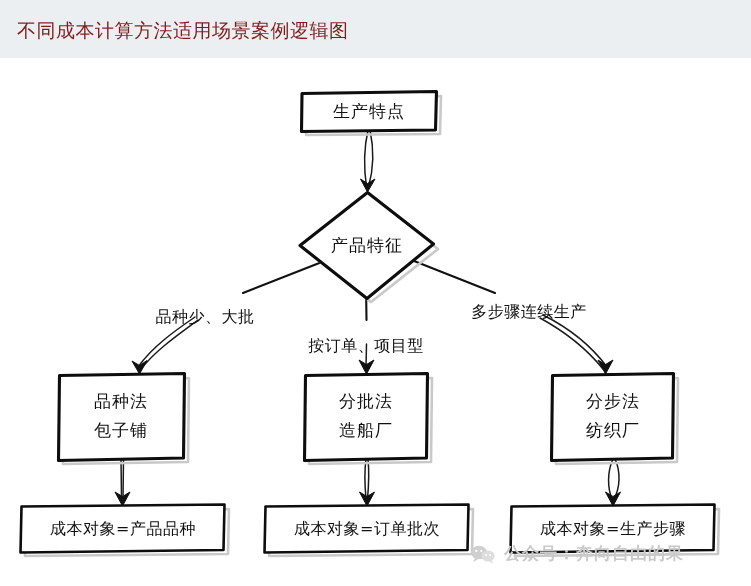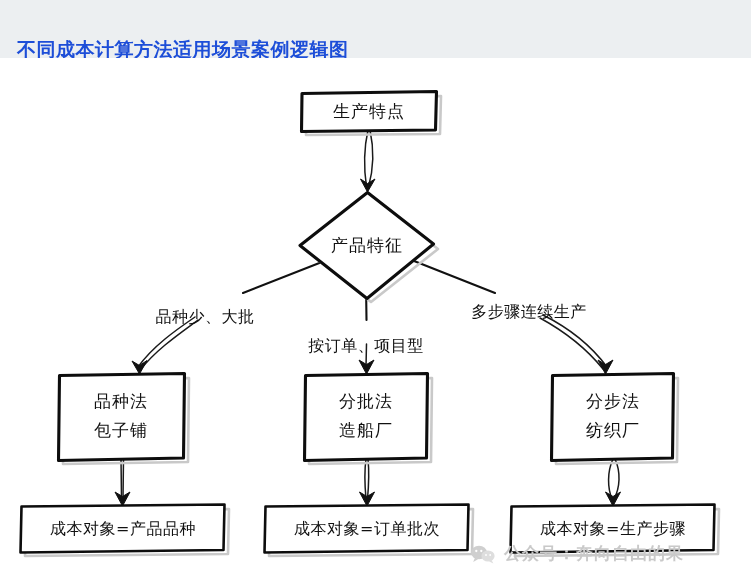"不同成本计算方法适用场景案例逻辑图" #header-title { color: #1d4ed8 -> #7f1d1d; font-weight: bold -> normal; margin-top: 19px -> none }
